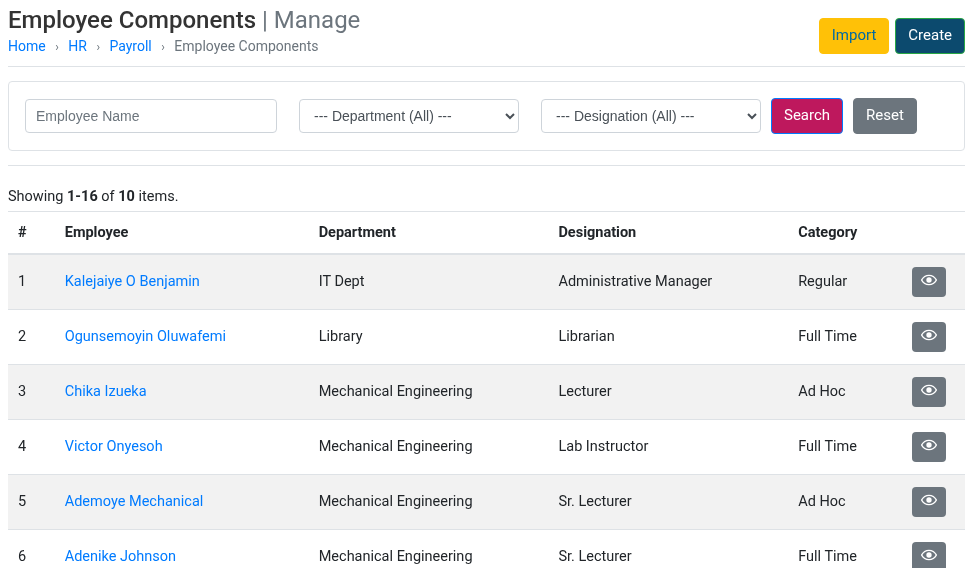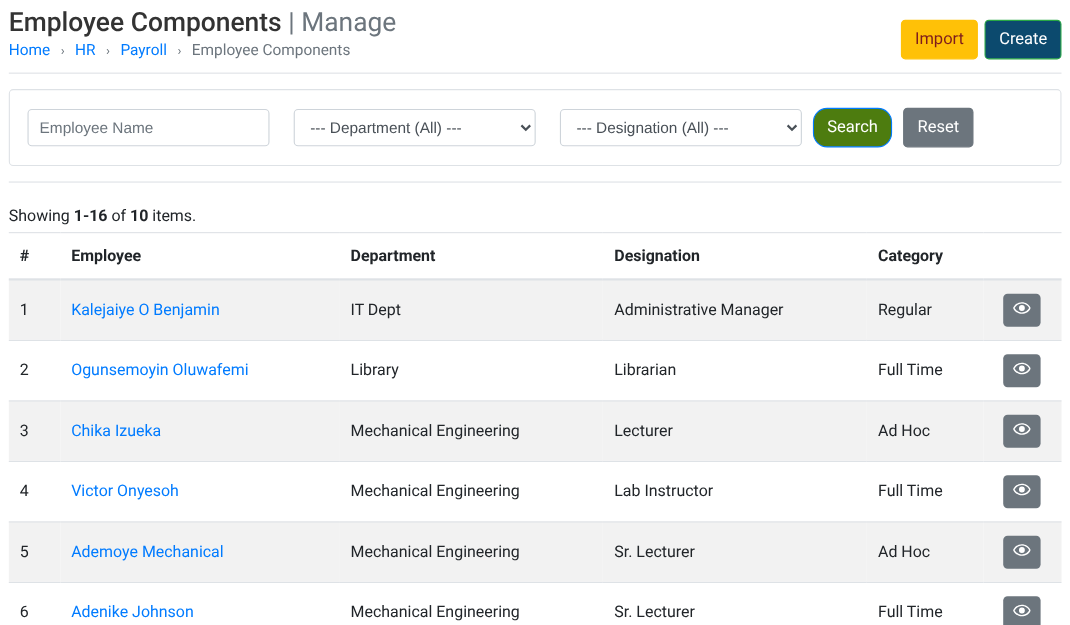"Import" .btn-warning { color: #7f1d1d -> #0369a1 }
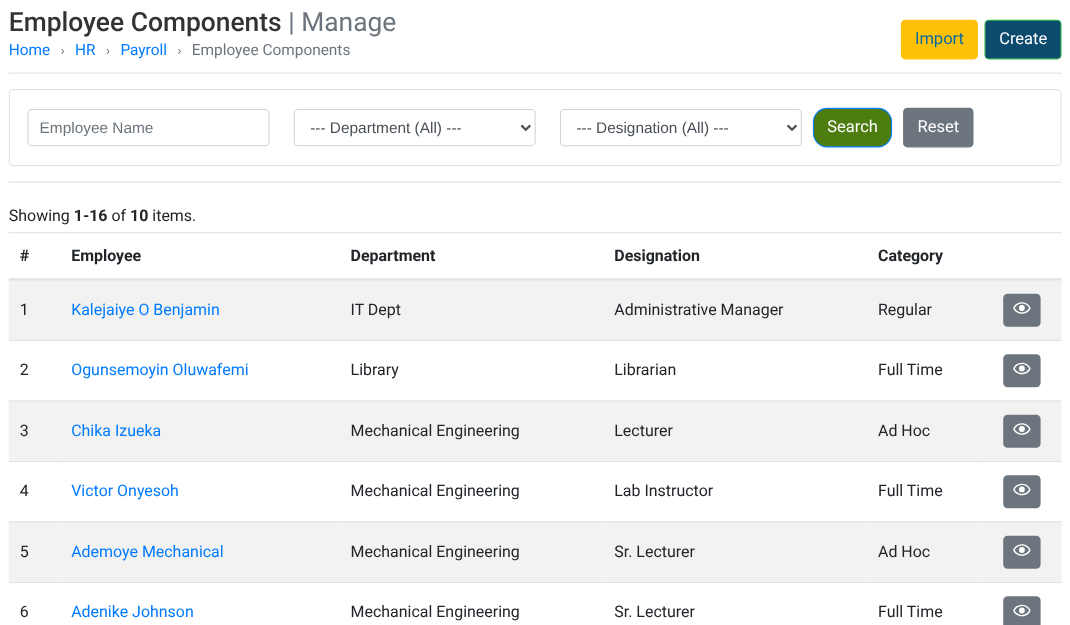"Employee Name" .form-control { width: 220px -> 252px }
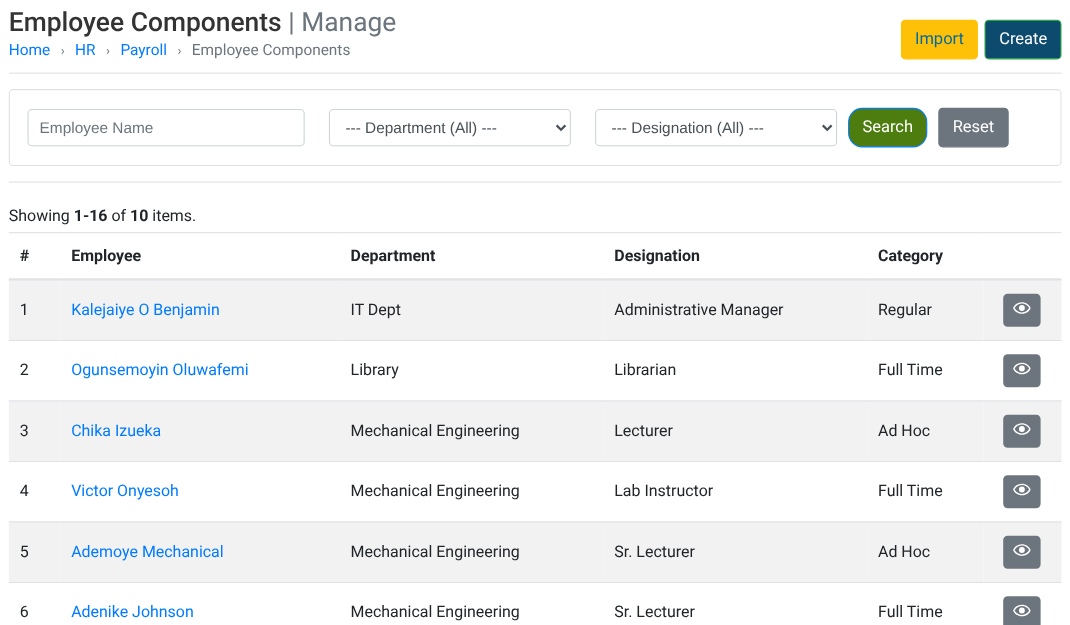"Search" .btn-primary { background: #4d7c0f -> #be185d; border-radius: 13px -> none }
